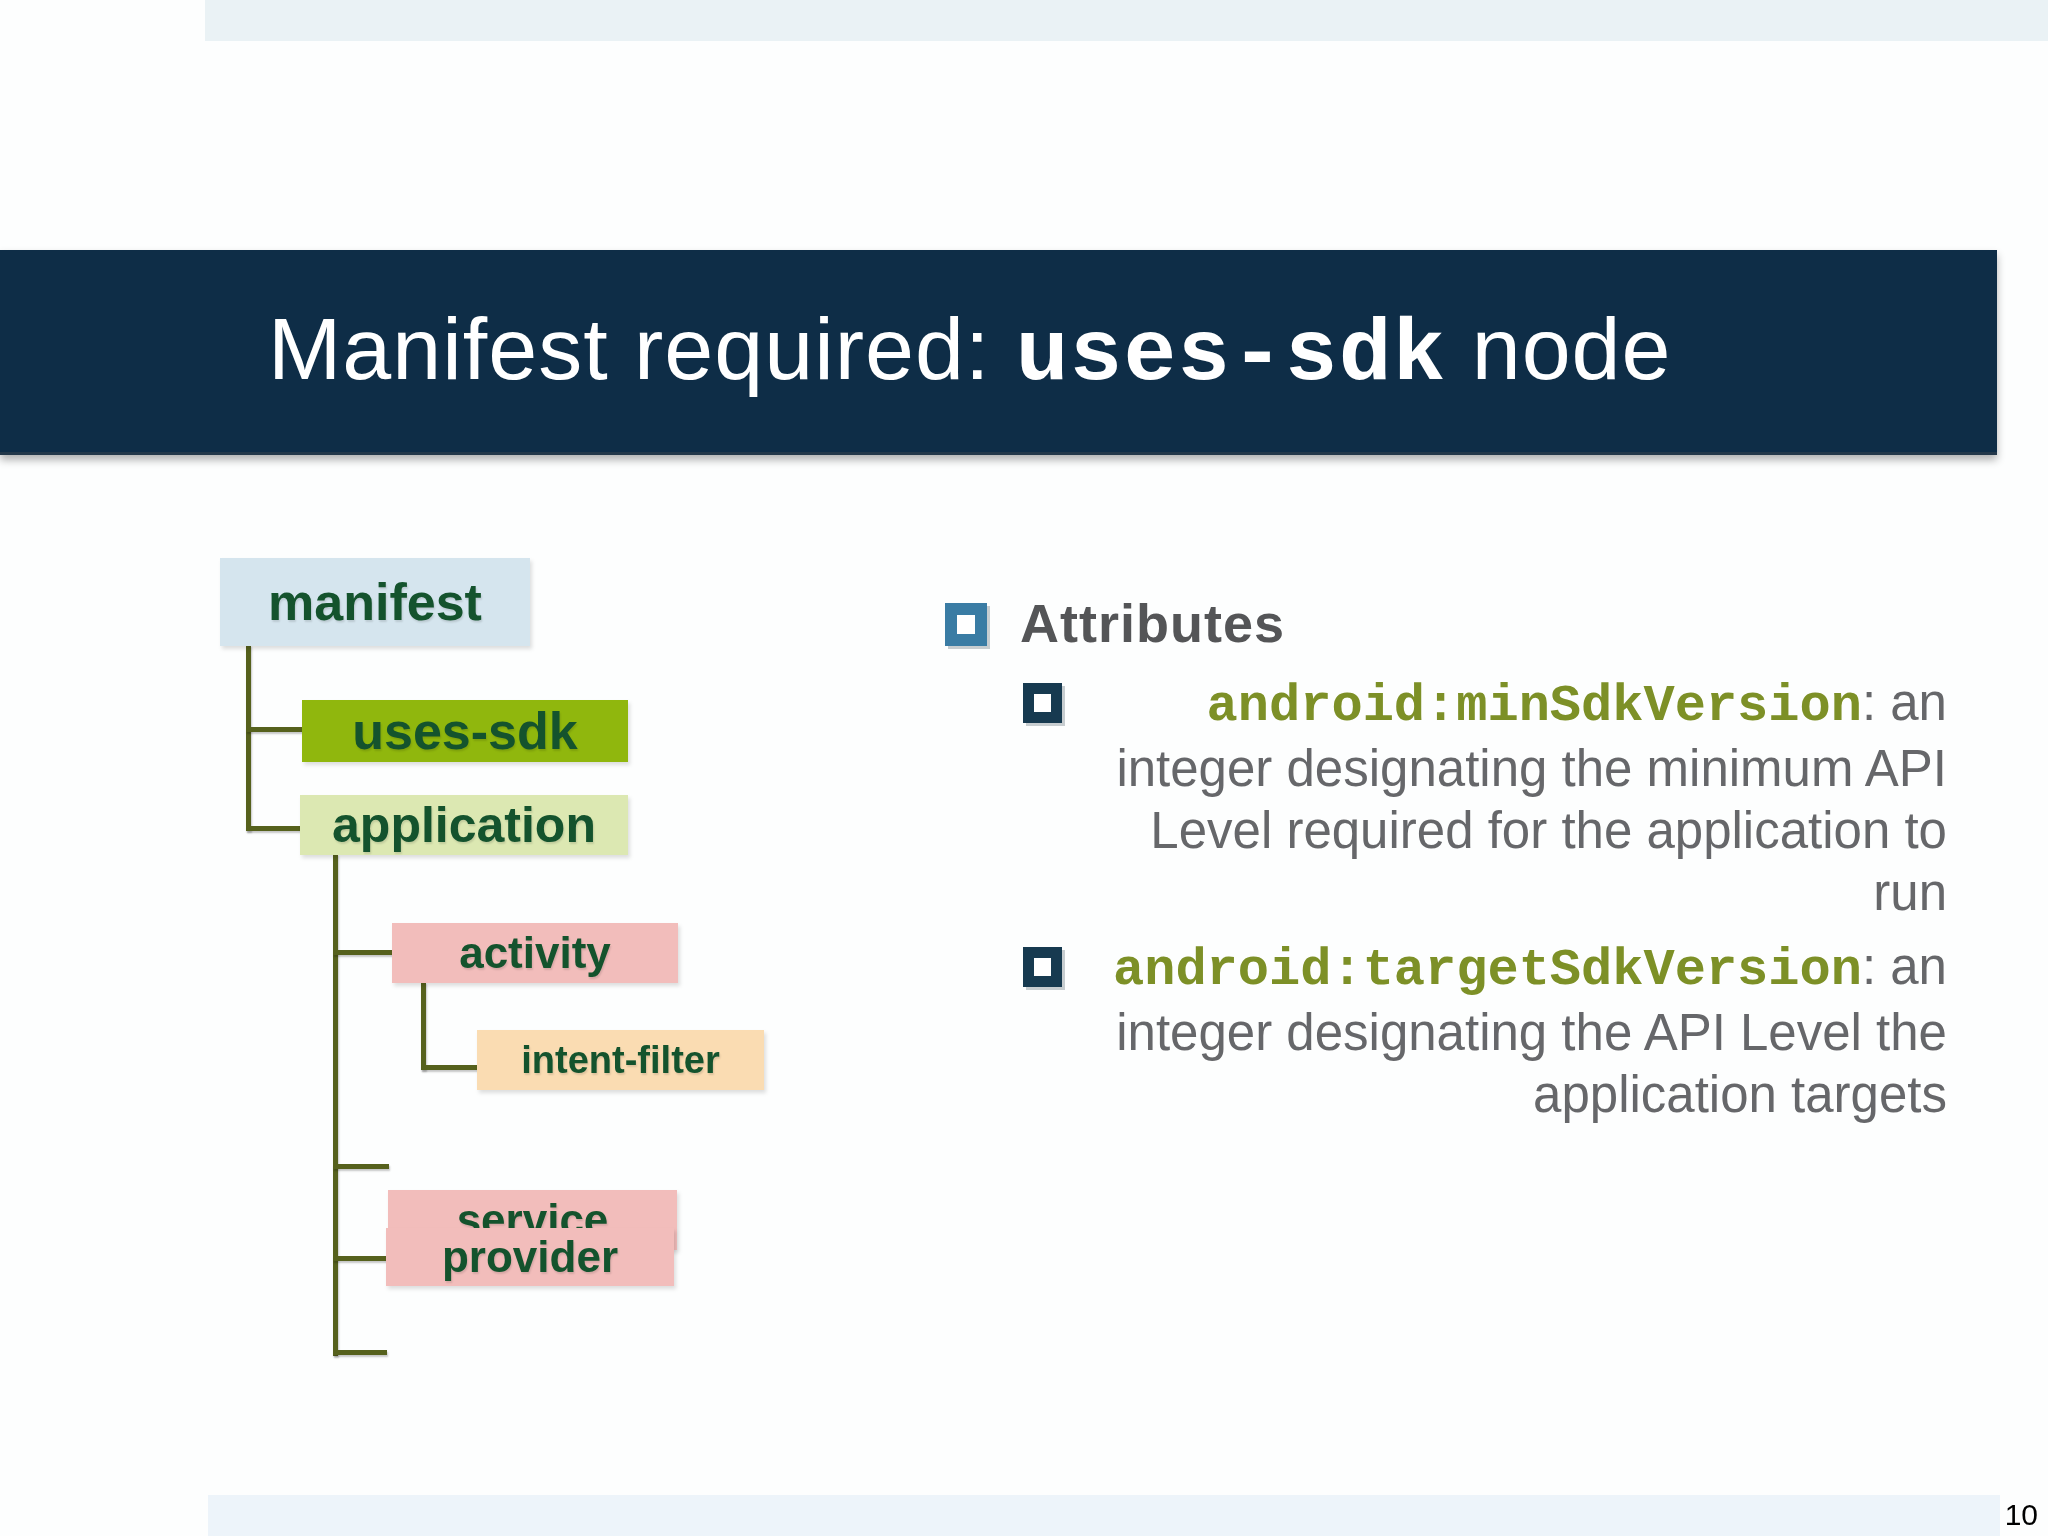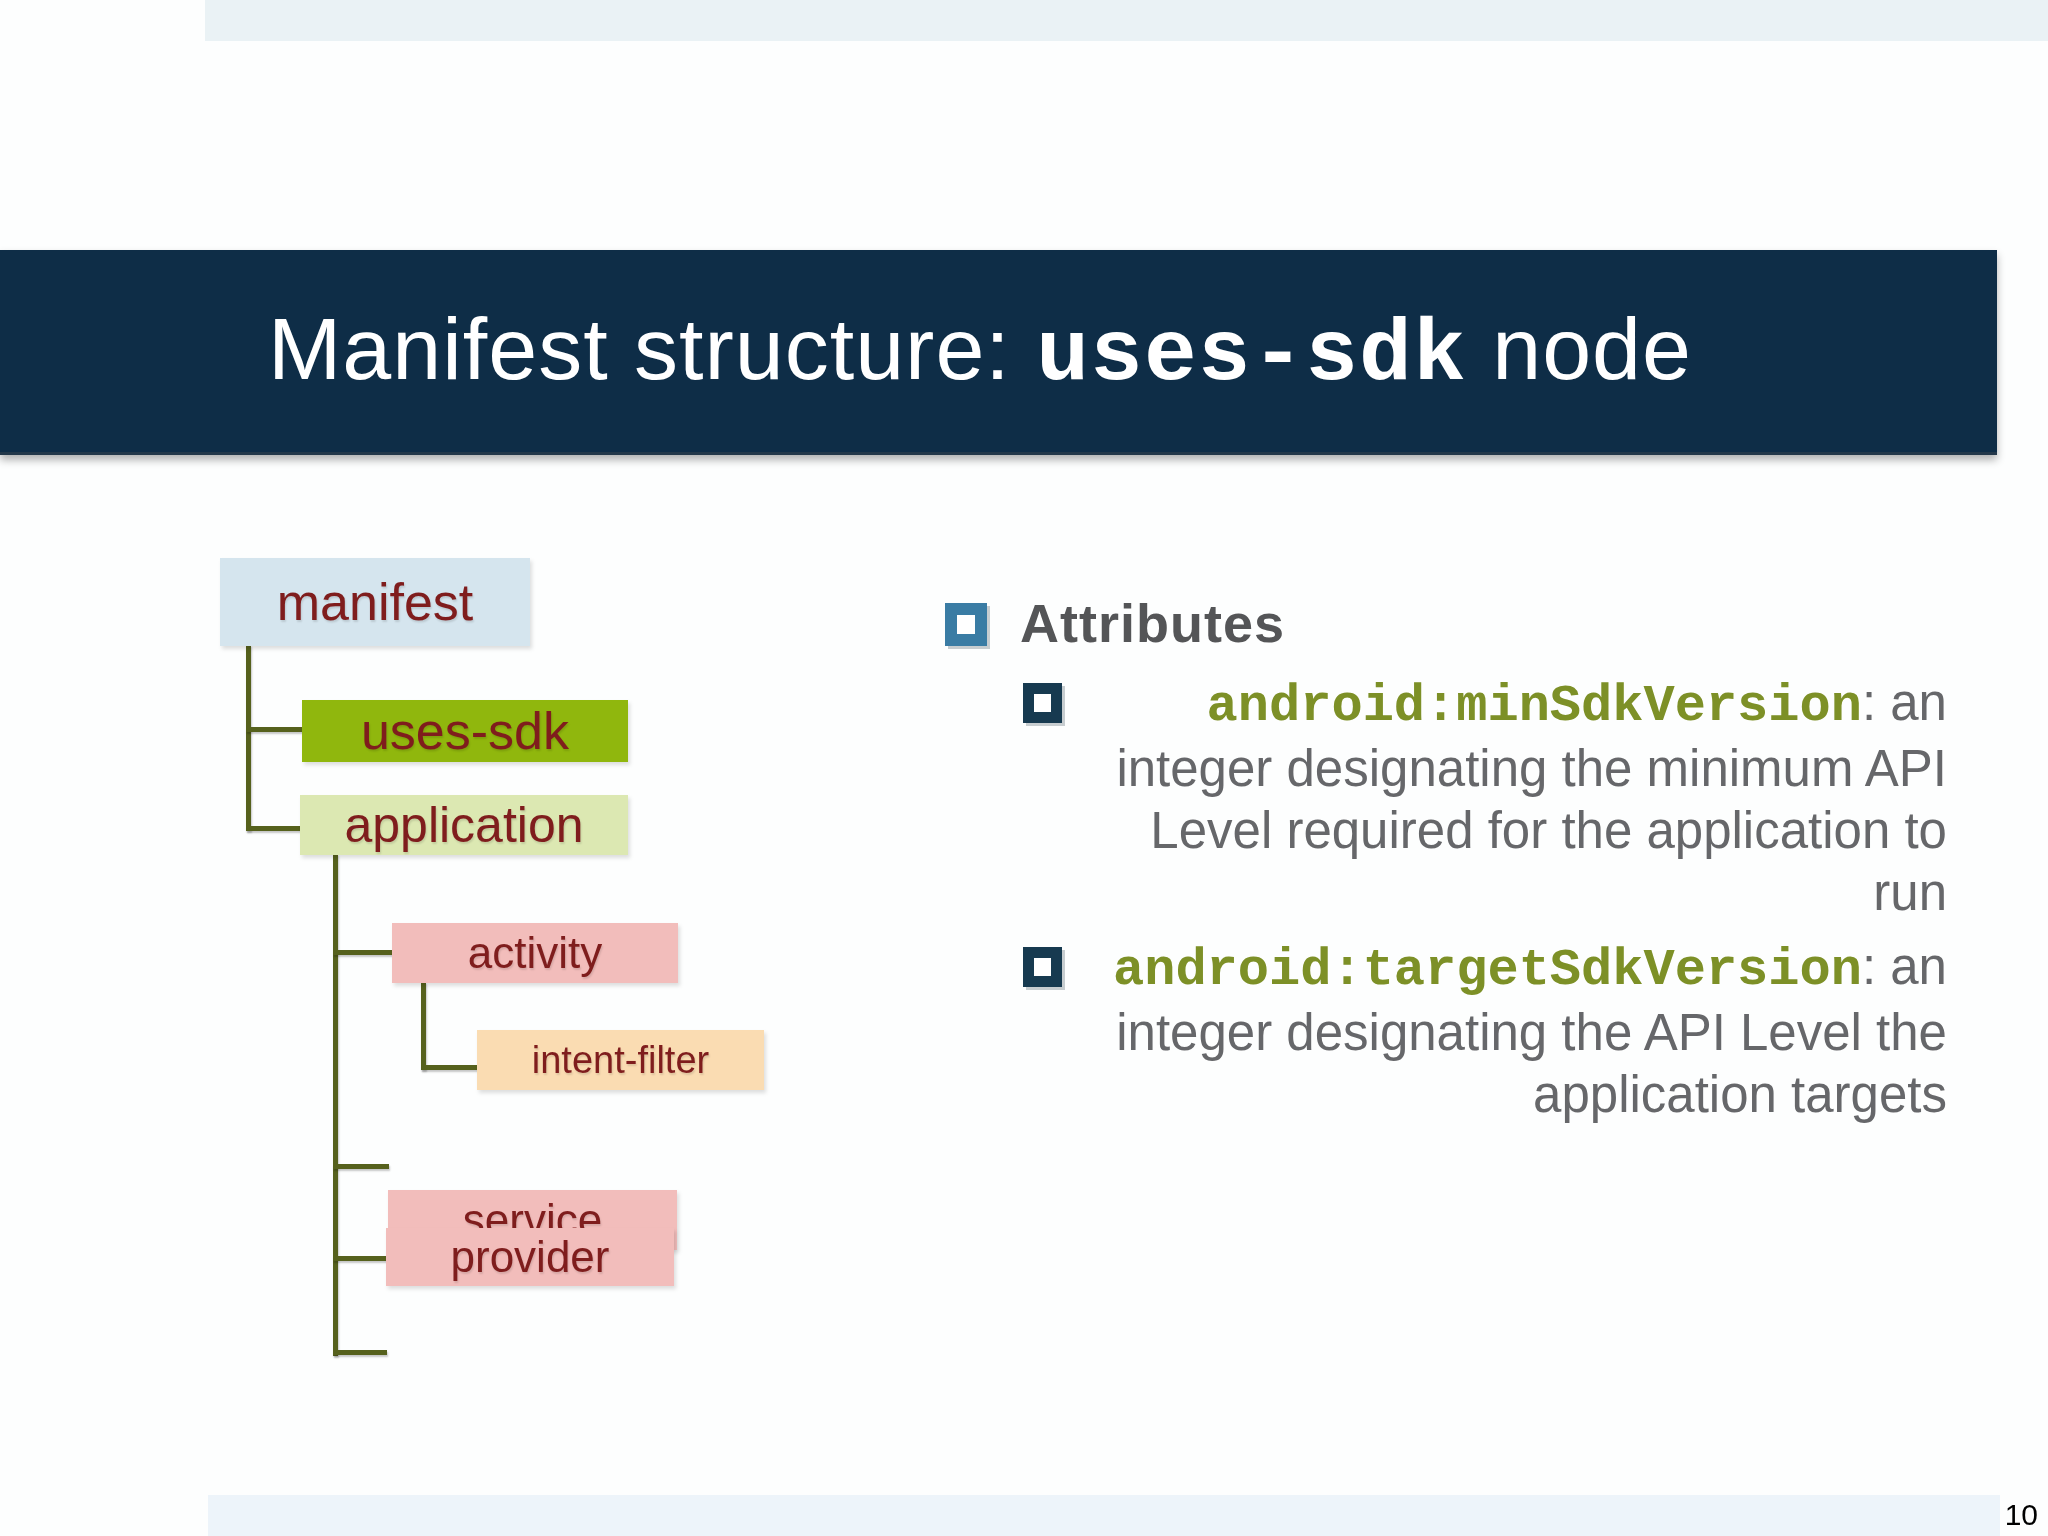"Manifest structure:" span { text: structure -> required }
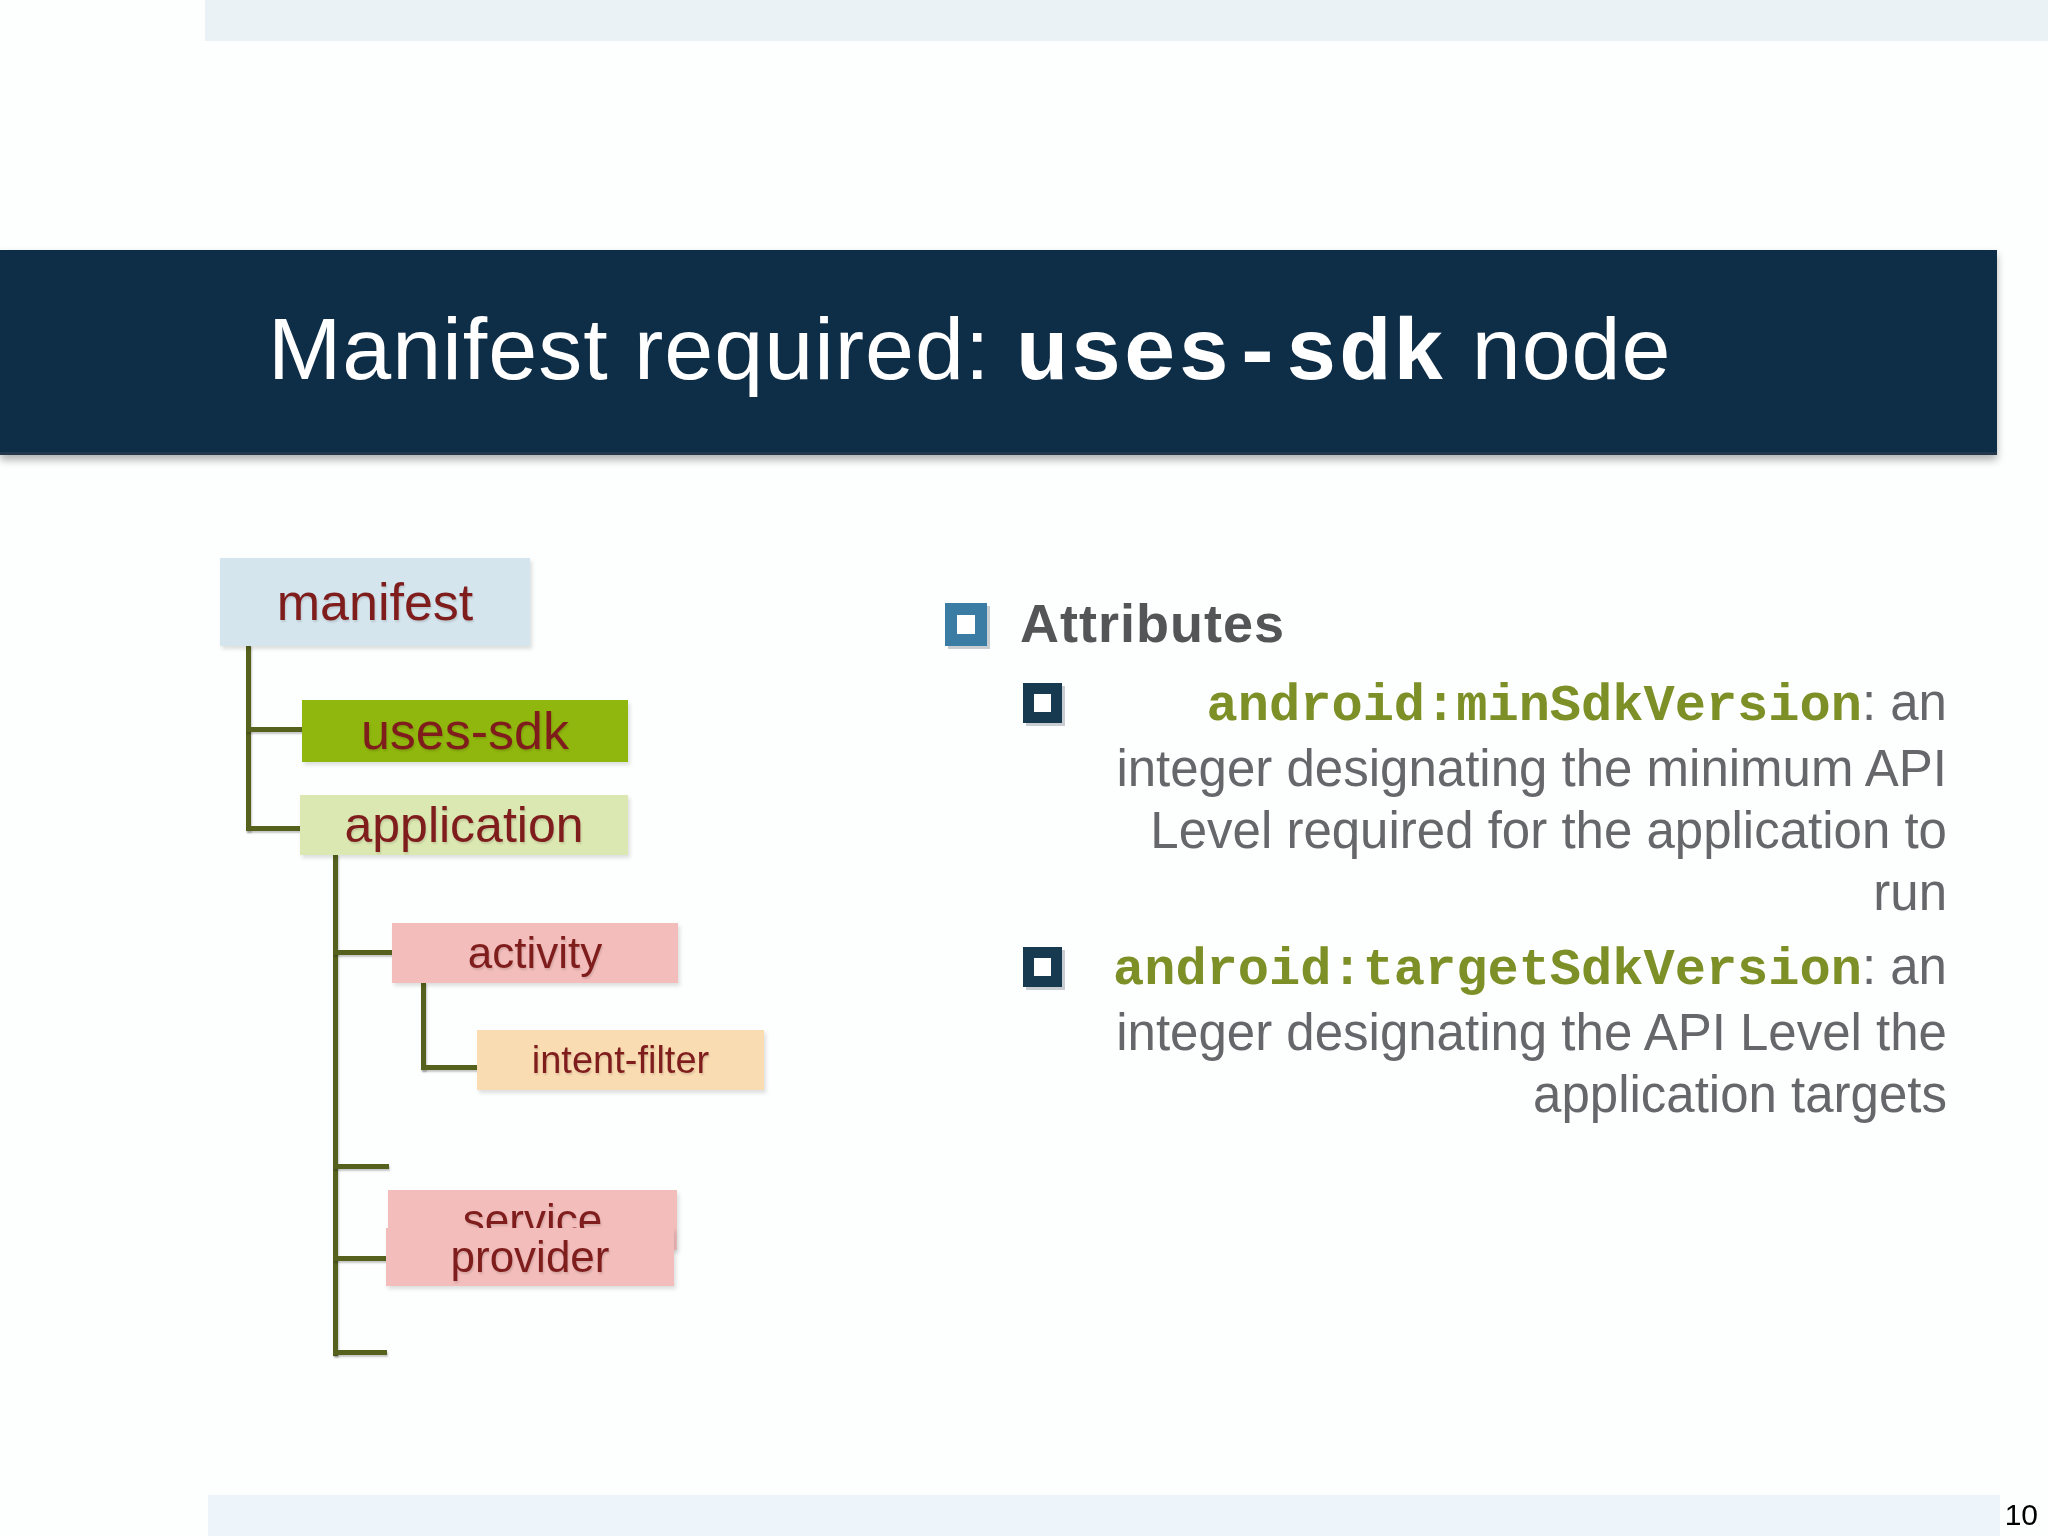"manifest" .tnode { color: #7f1d1d -> #14532d; font-weight: none -> bold }
